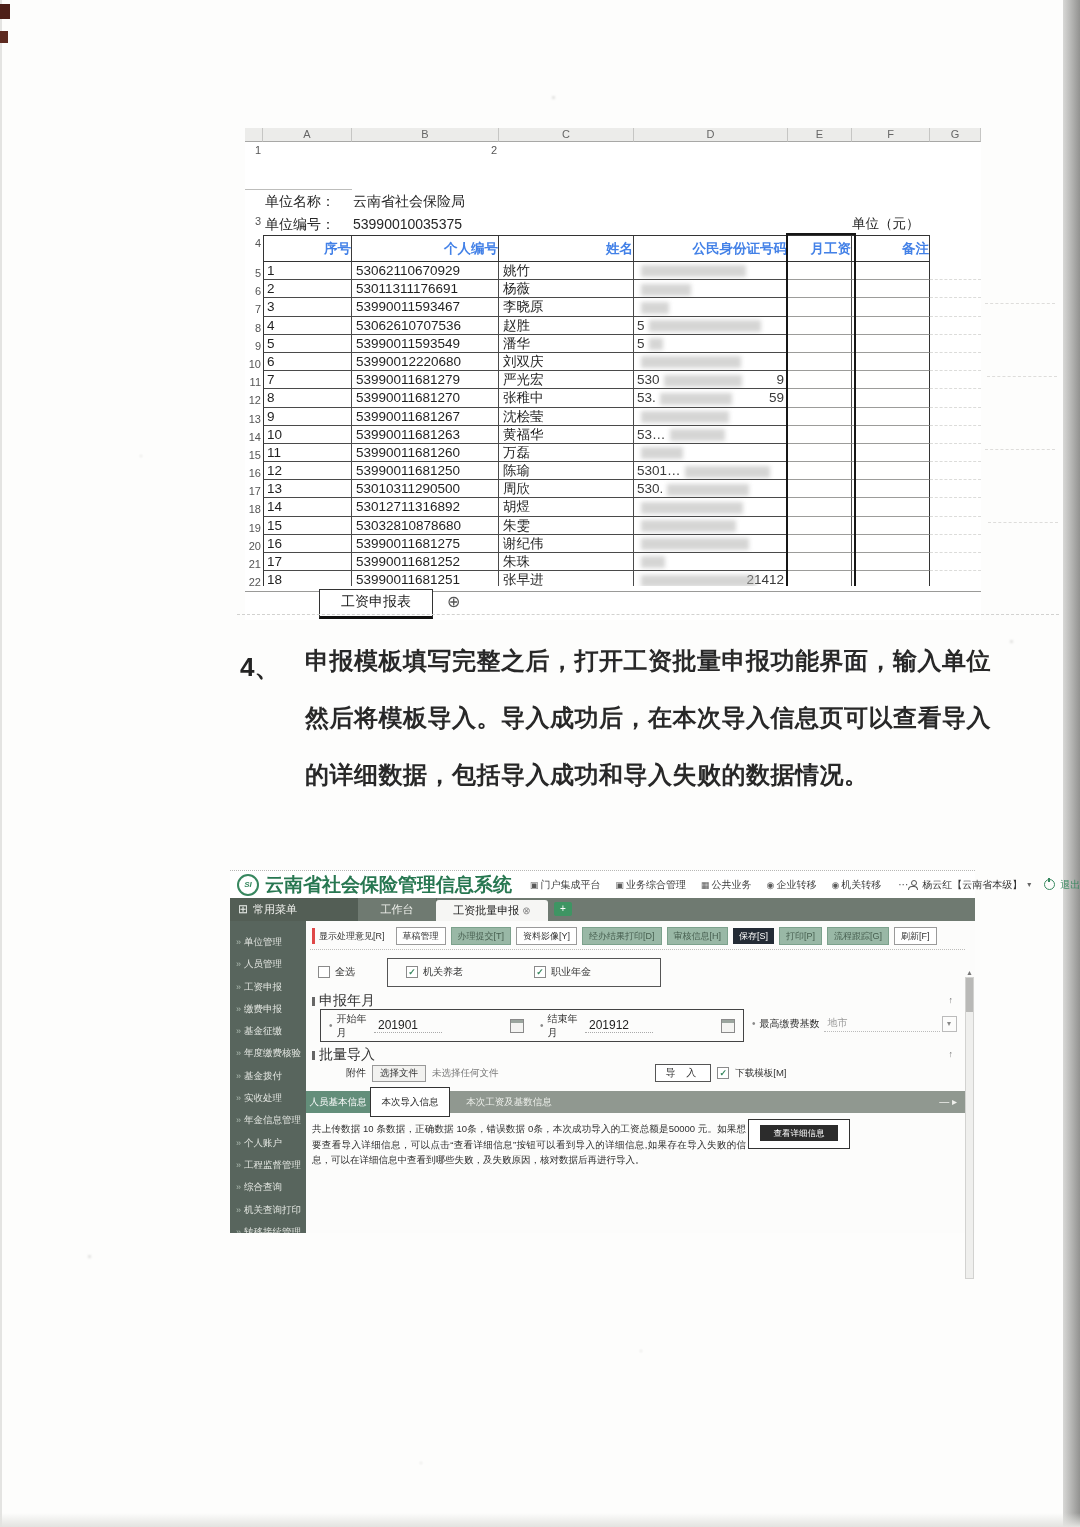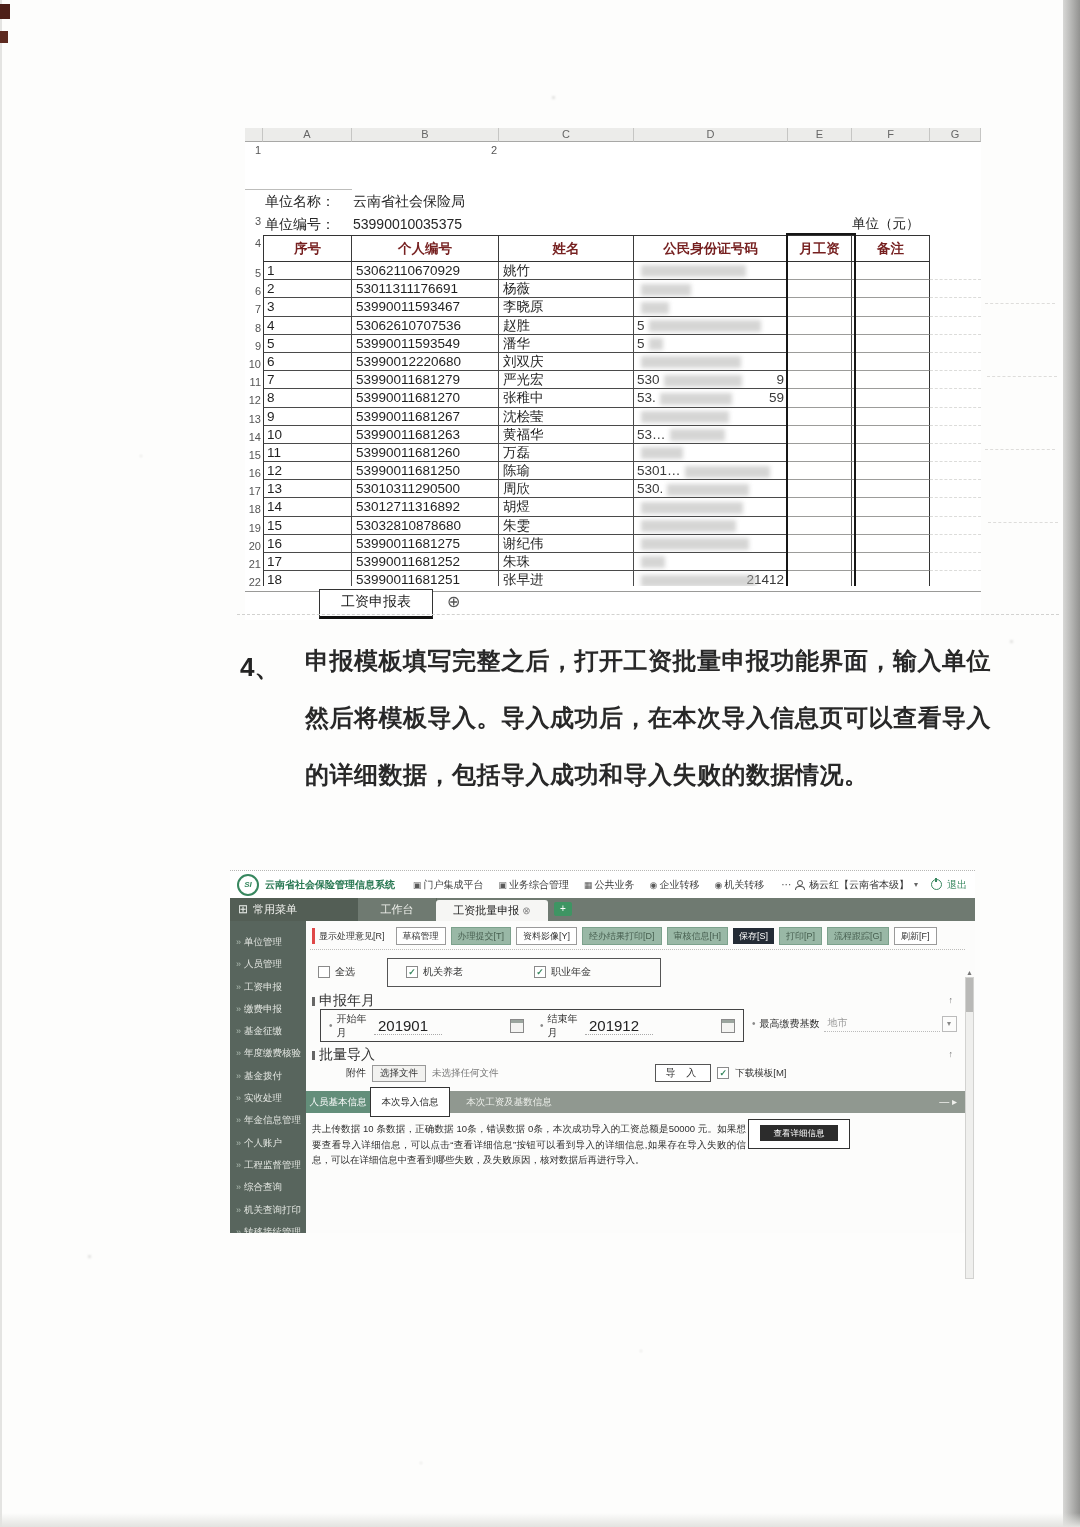"序号" .hd { color: #7f1d1d -> #3b82f6; text-align: center -> right }
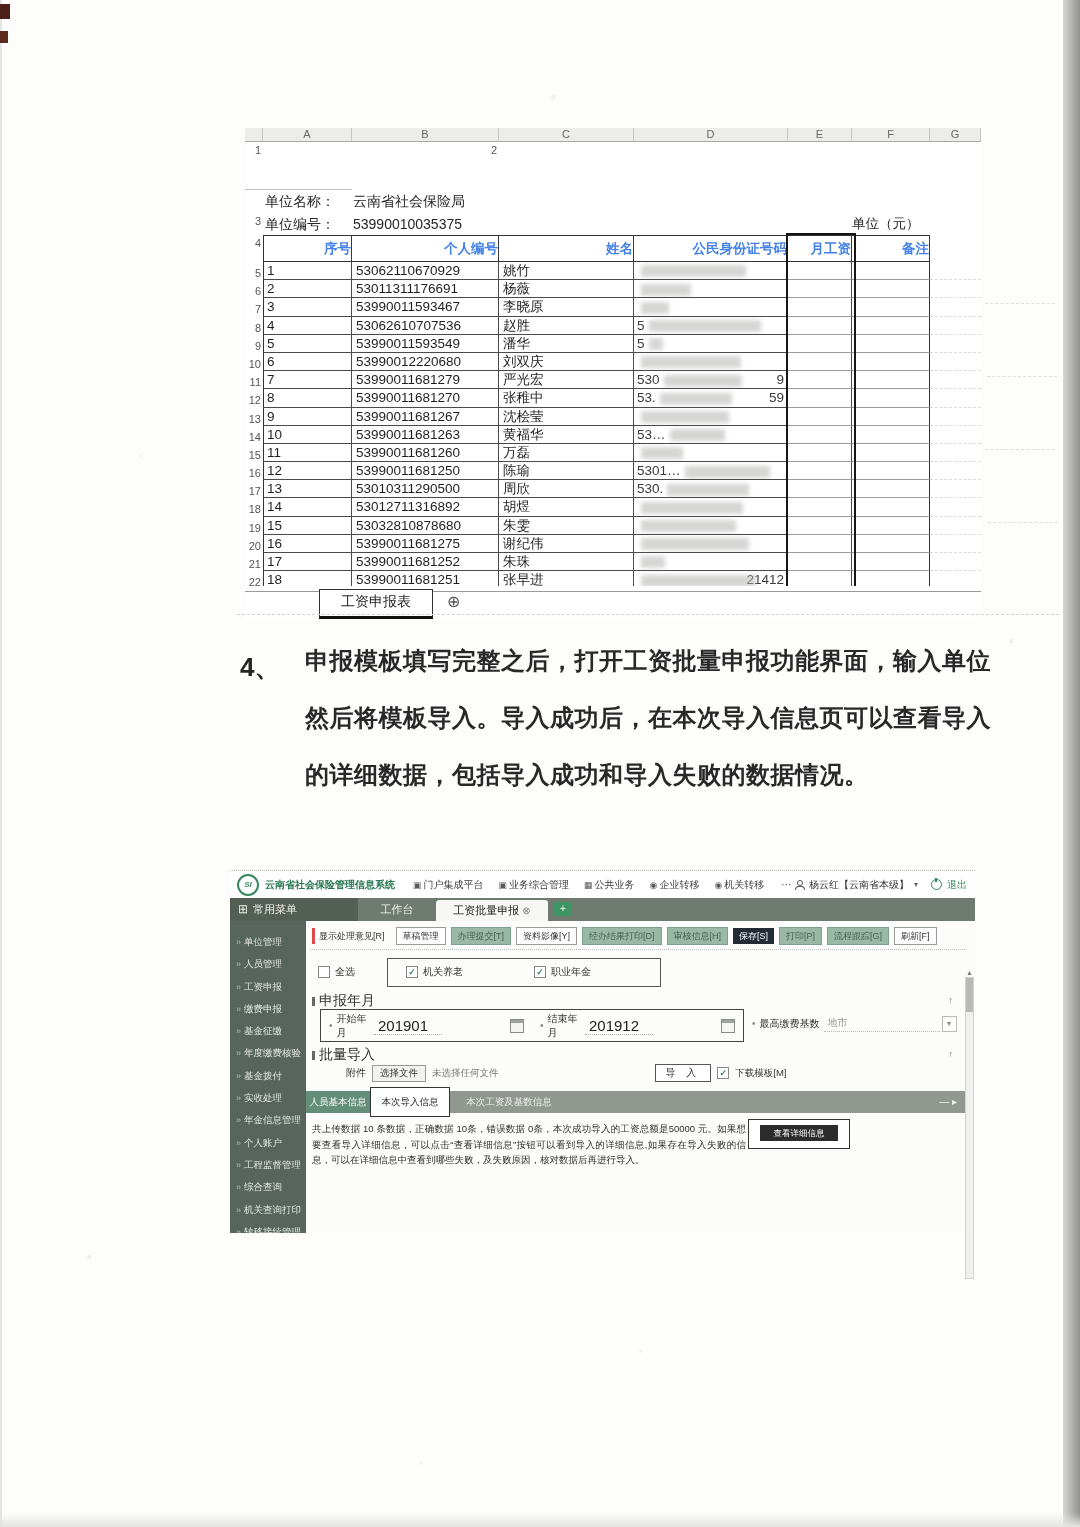"云南省社会保险管理信息系统" .sys-title { font-size: 10px -> 19px }
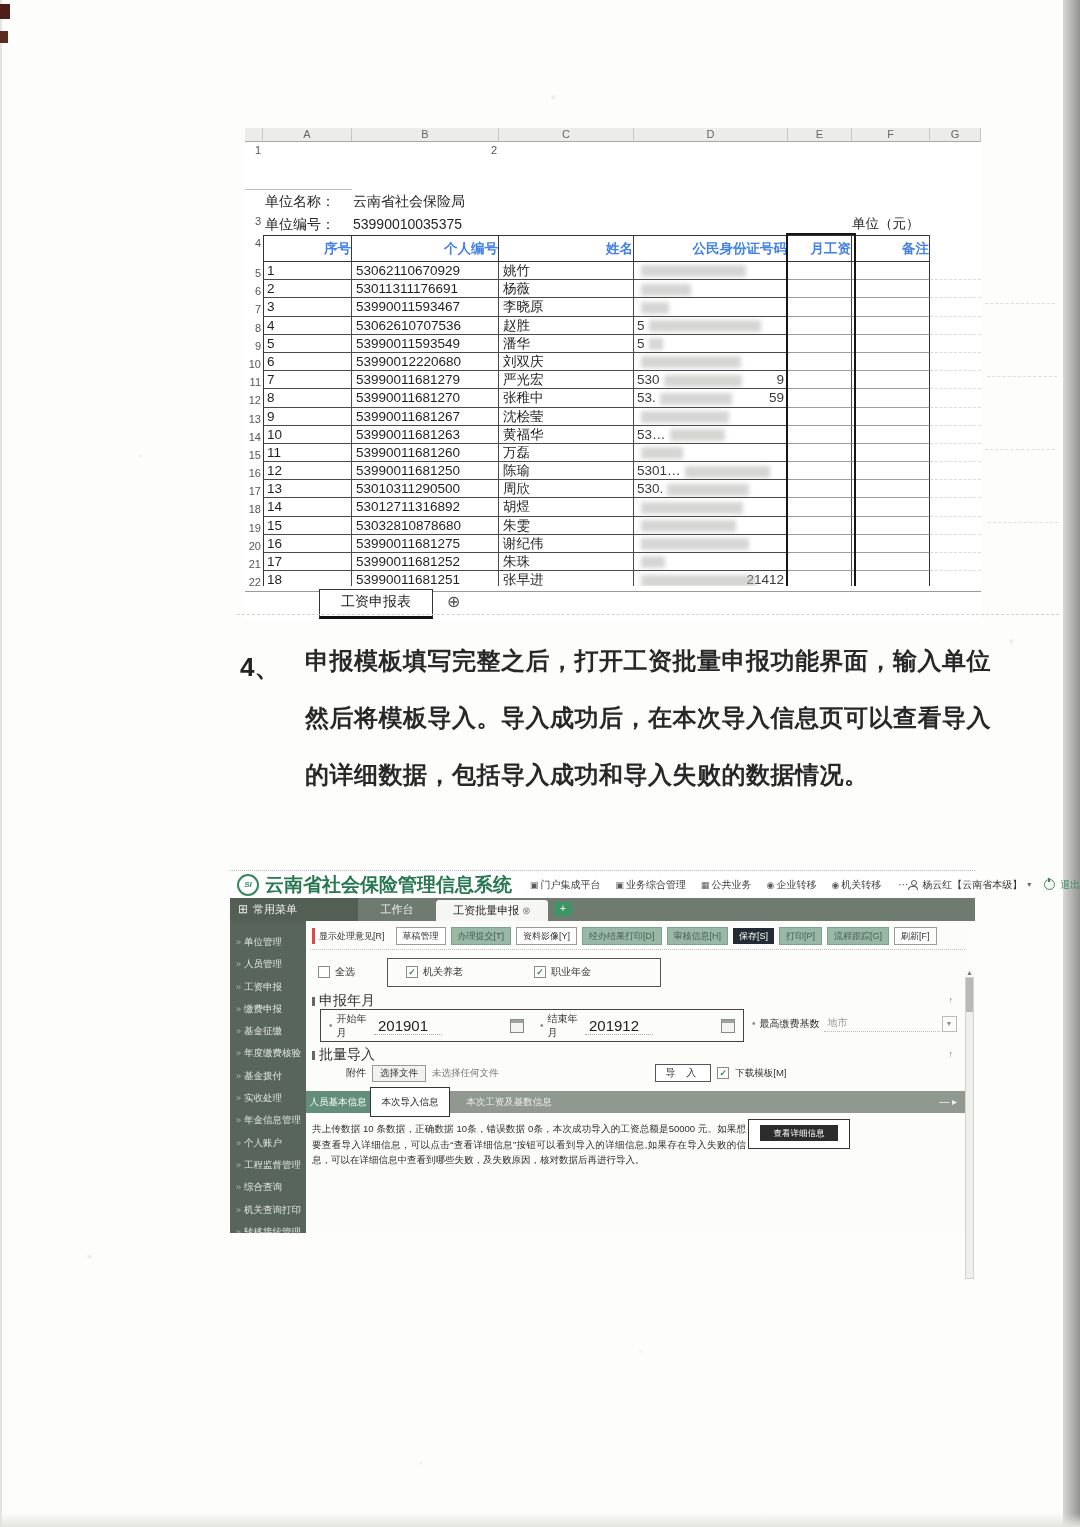"201901" .fval { font-size: 15px -> 12px }
